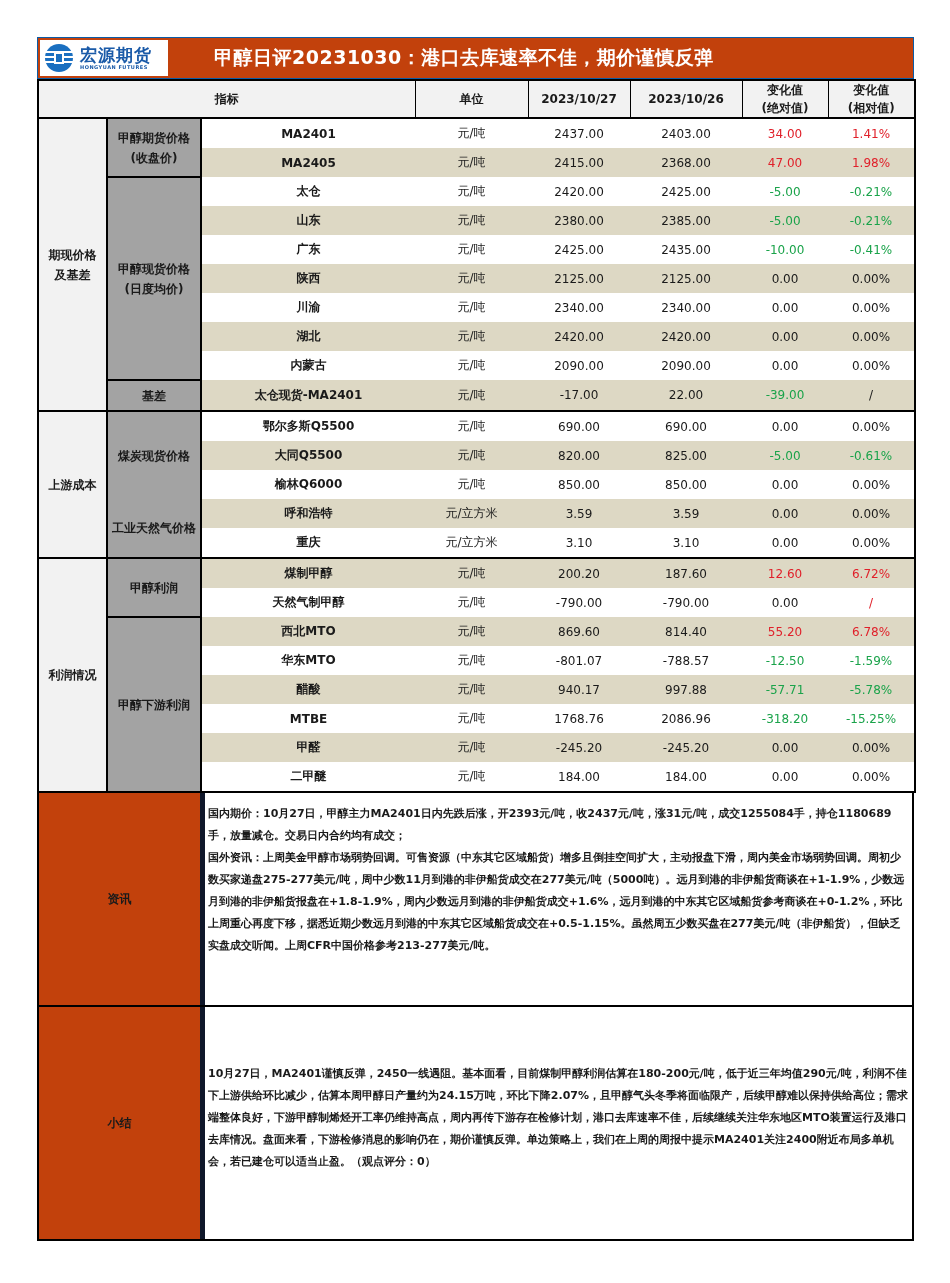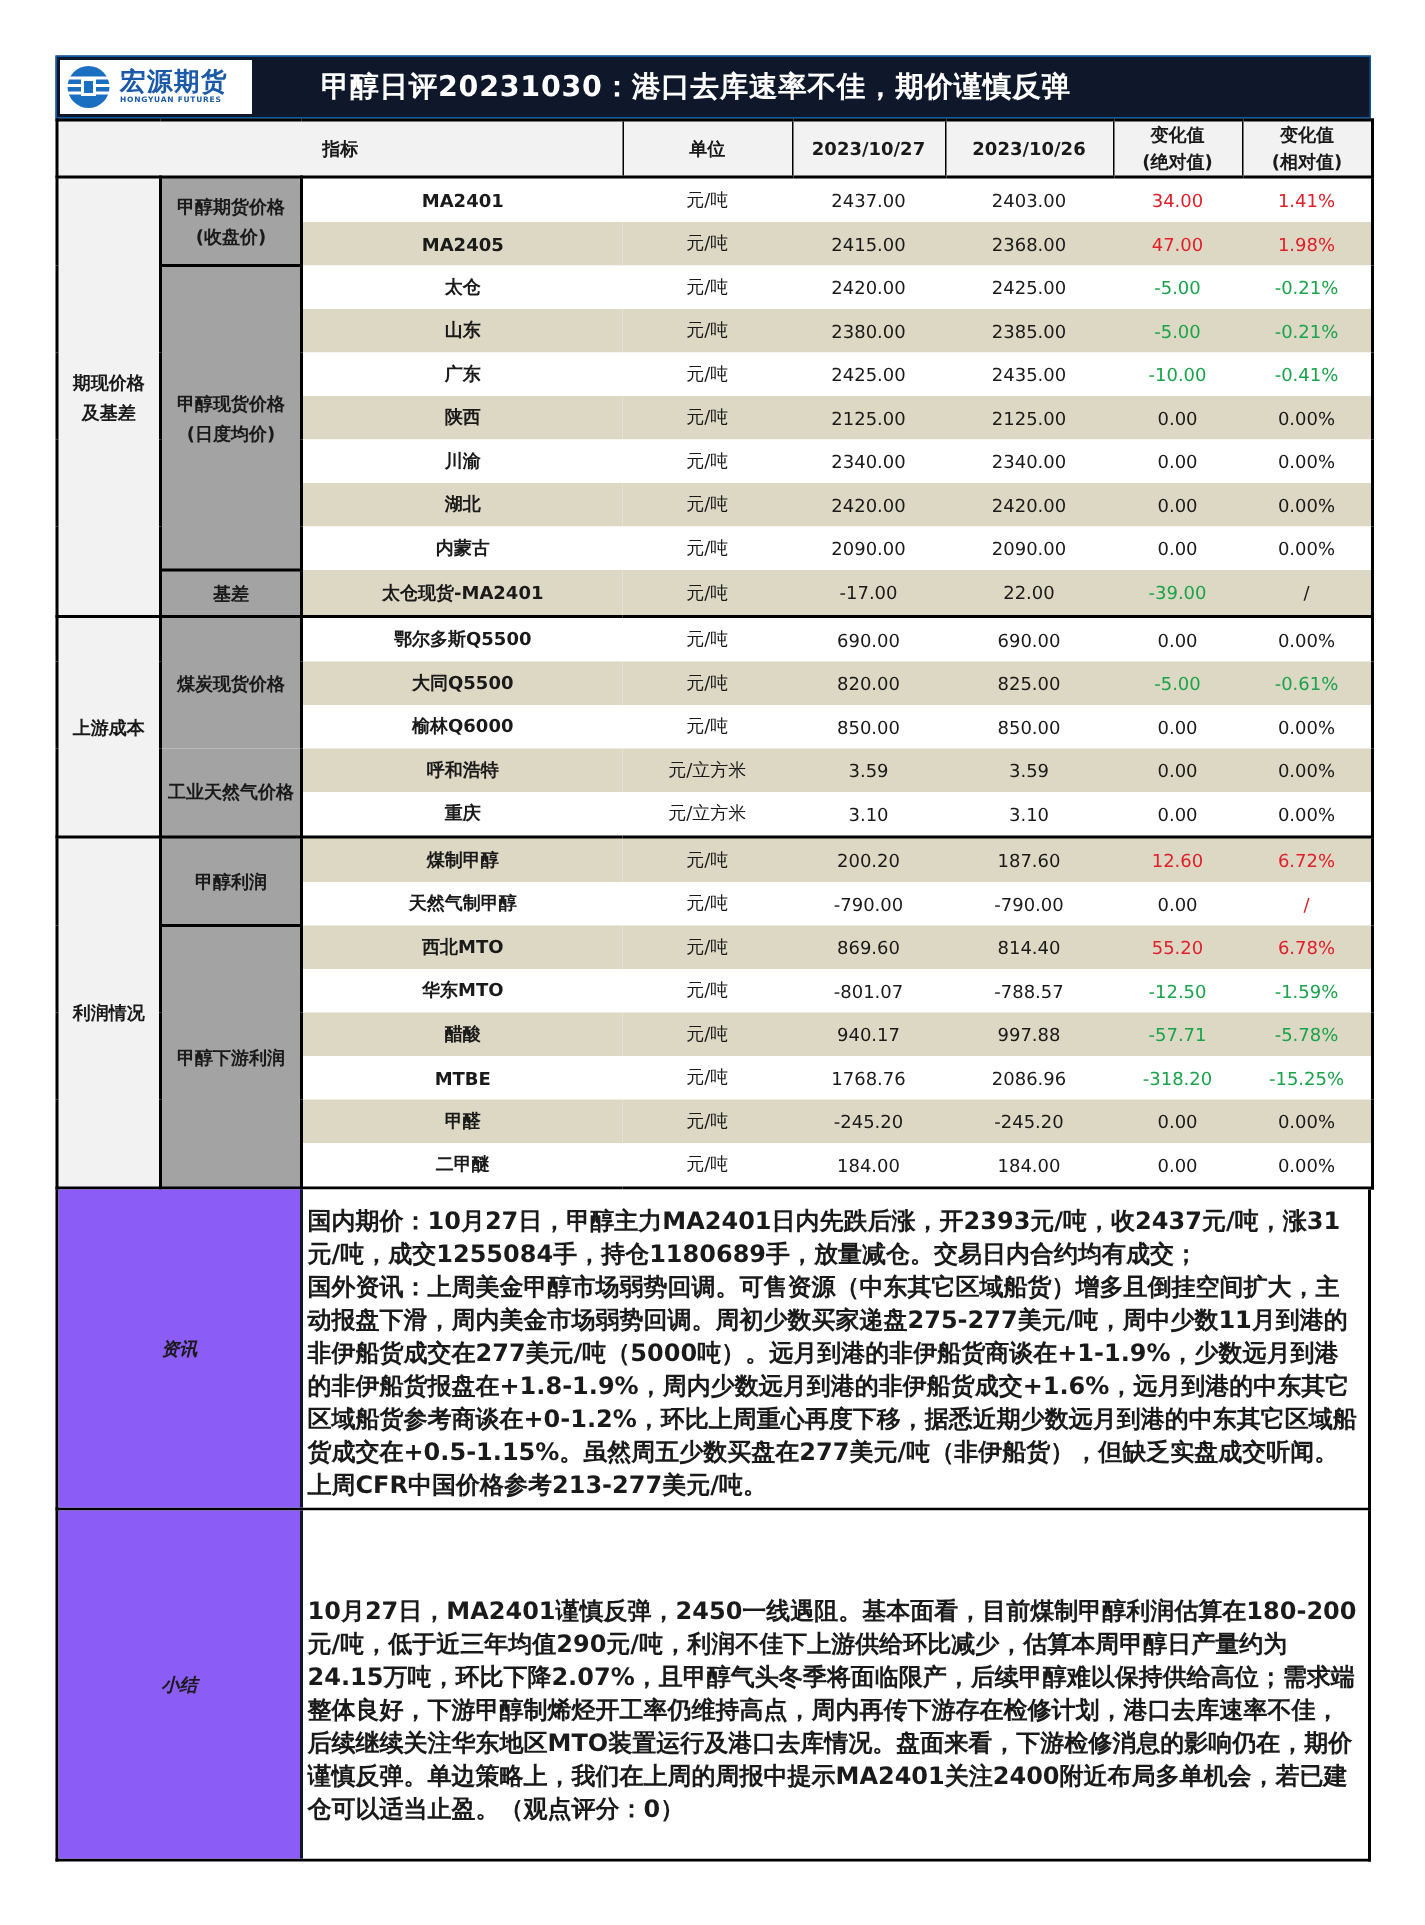"宏源期货" .banner { background: #0f172a -> #c2410c }
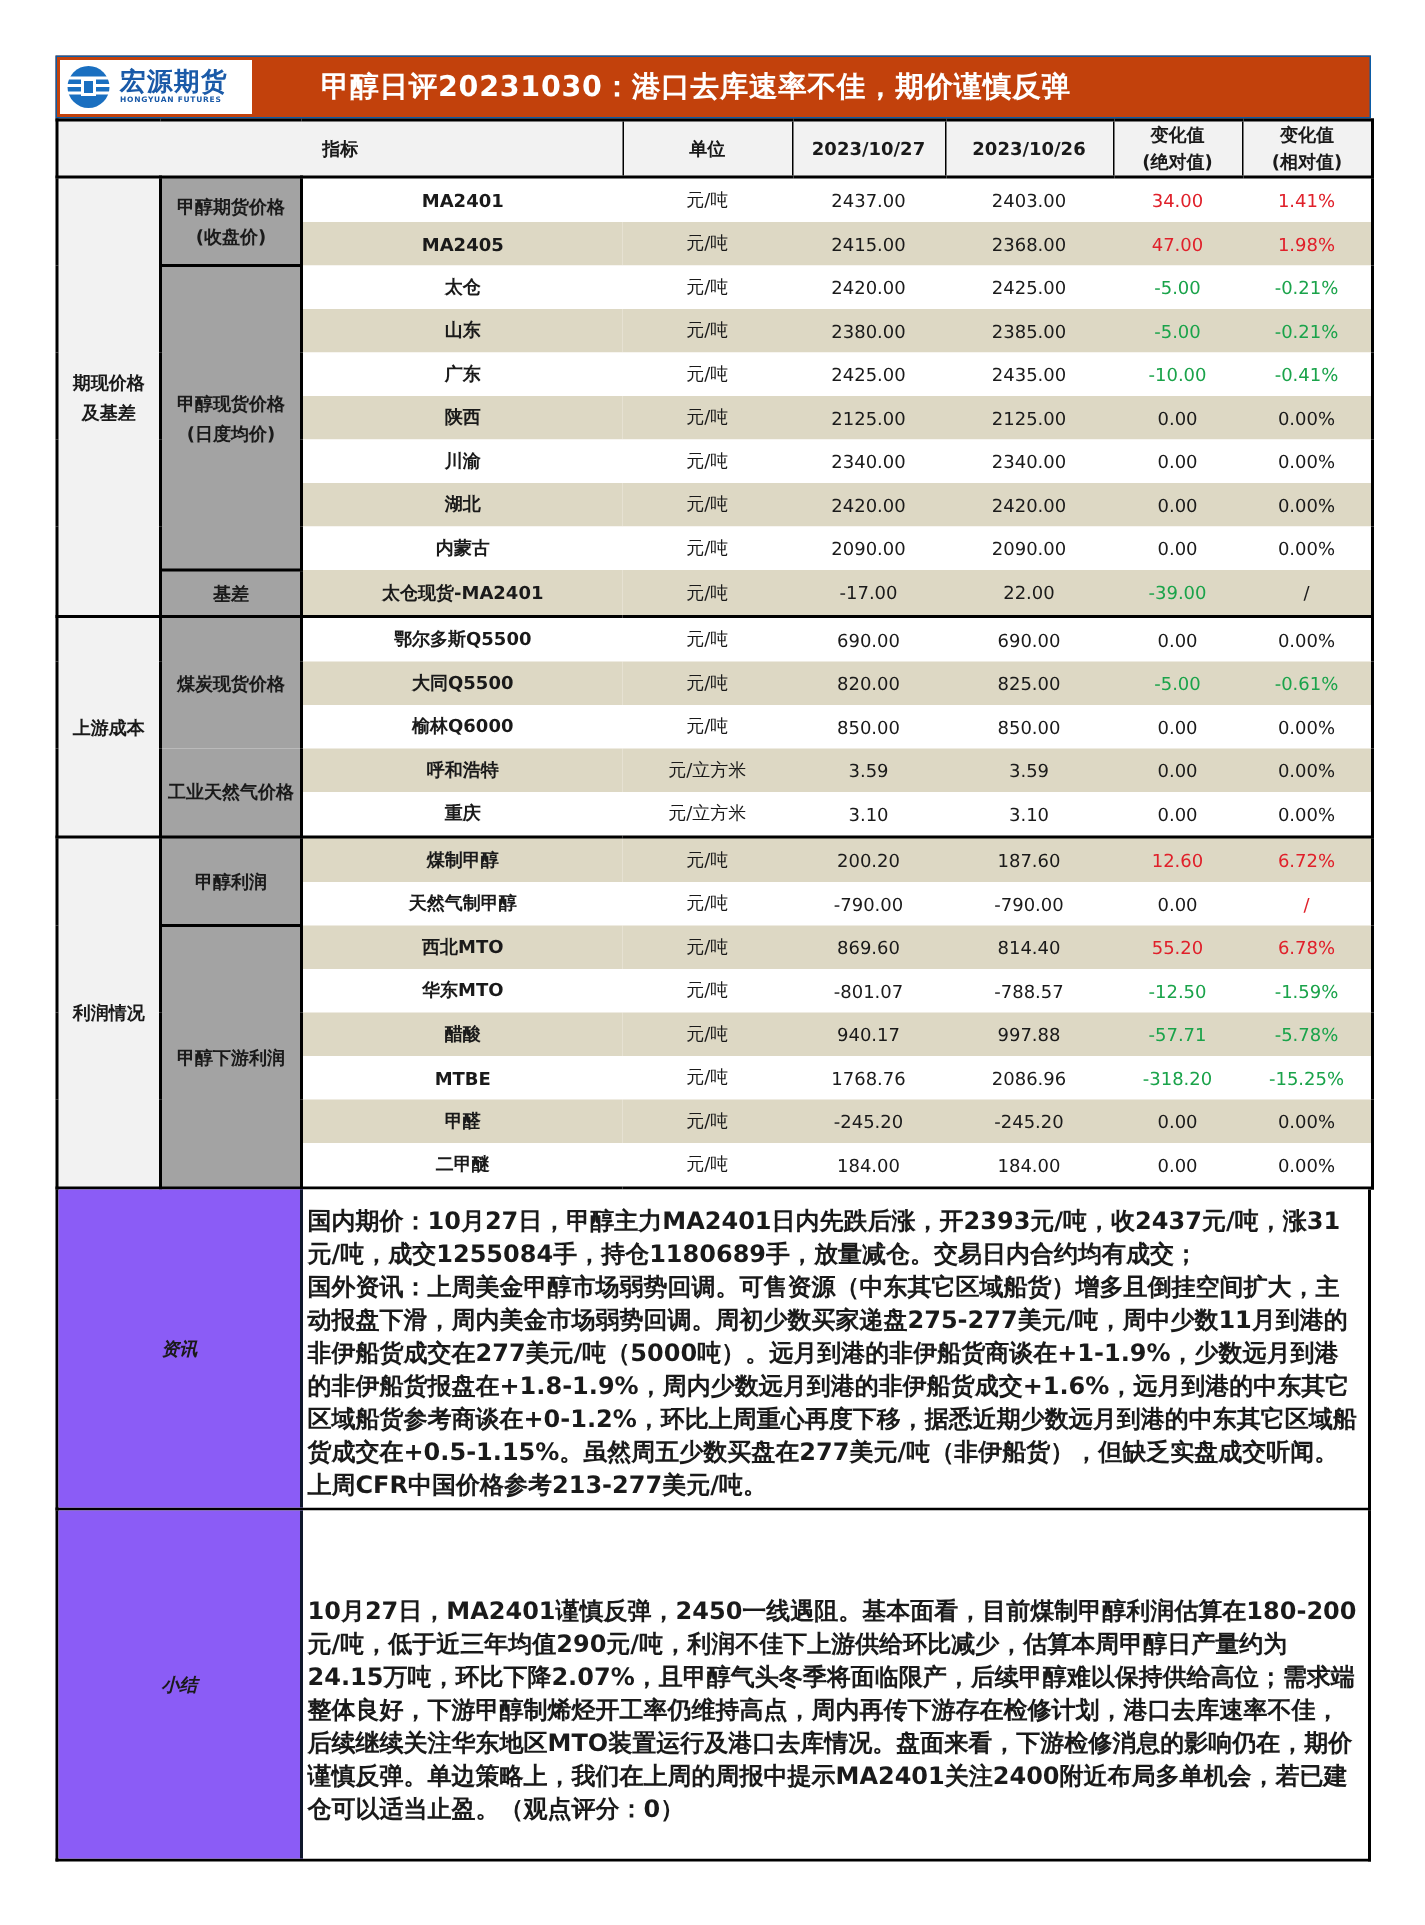"国内期价：10月27日，甲醇主力MA2401日内先跌后涨，开2393元/吨，收2" .text-body { font-size: 16px -> 11px }
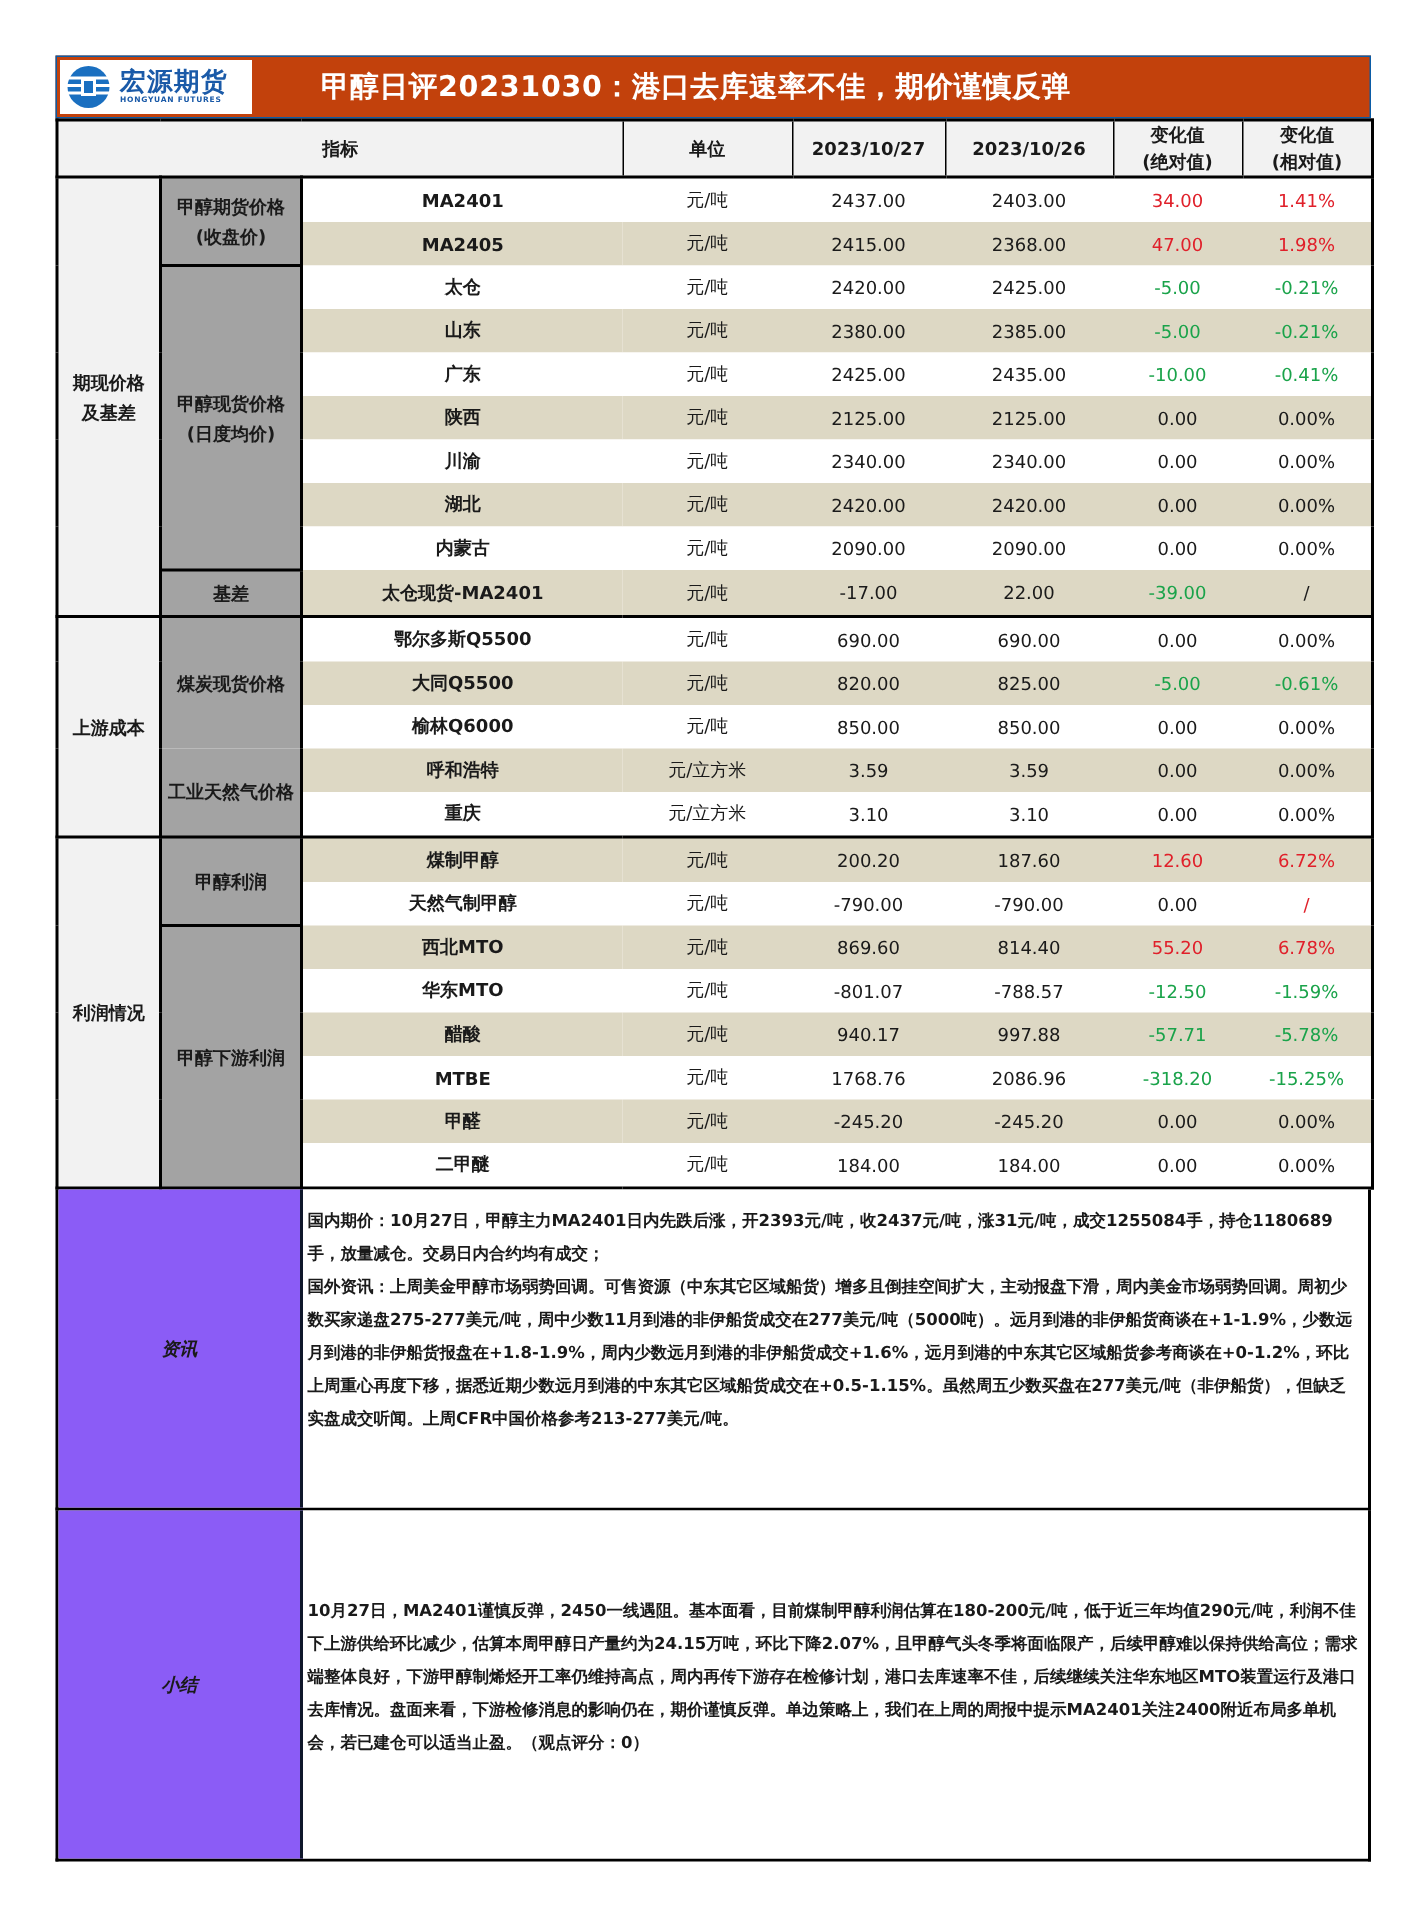"资讯" .text-label { background: #8b5cf6 -> #c2410c; border-right: 2px solid #0f172a -> 5px solid #0f172a; font-style: italic -> none }
